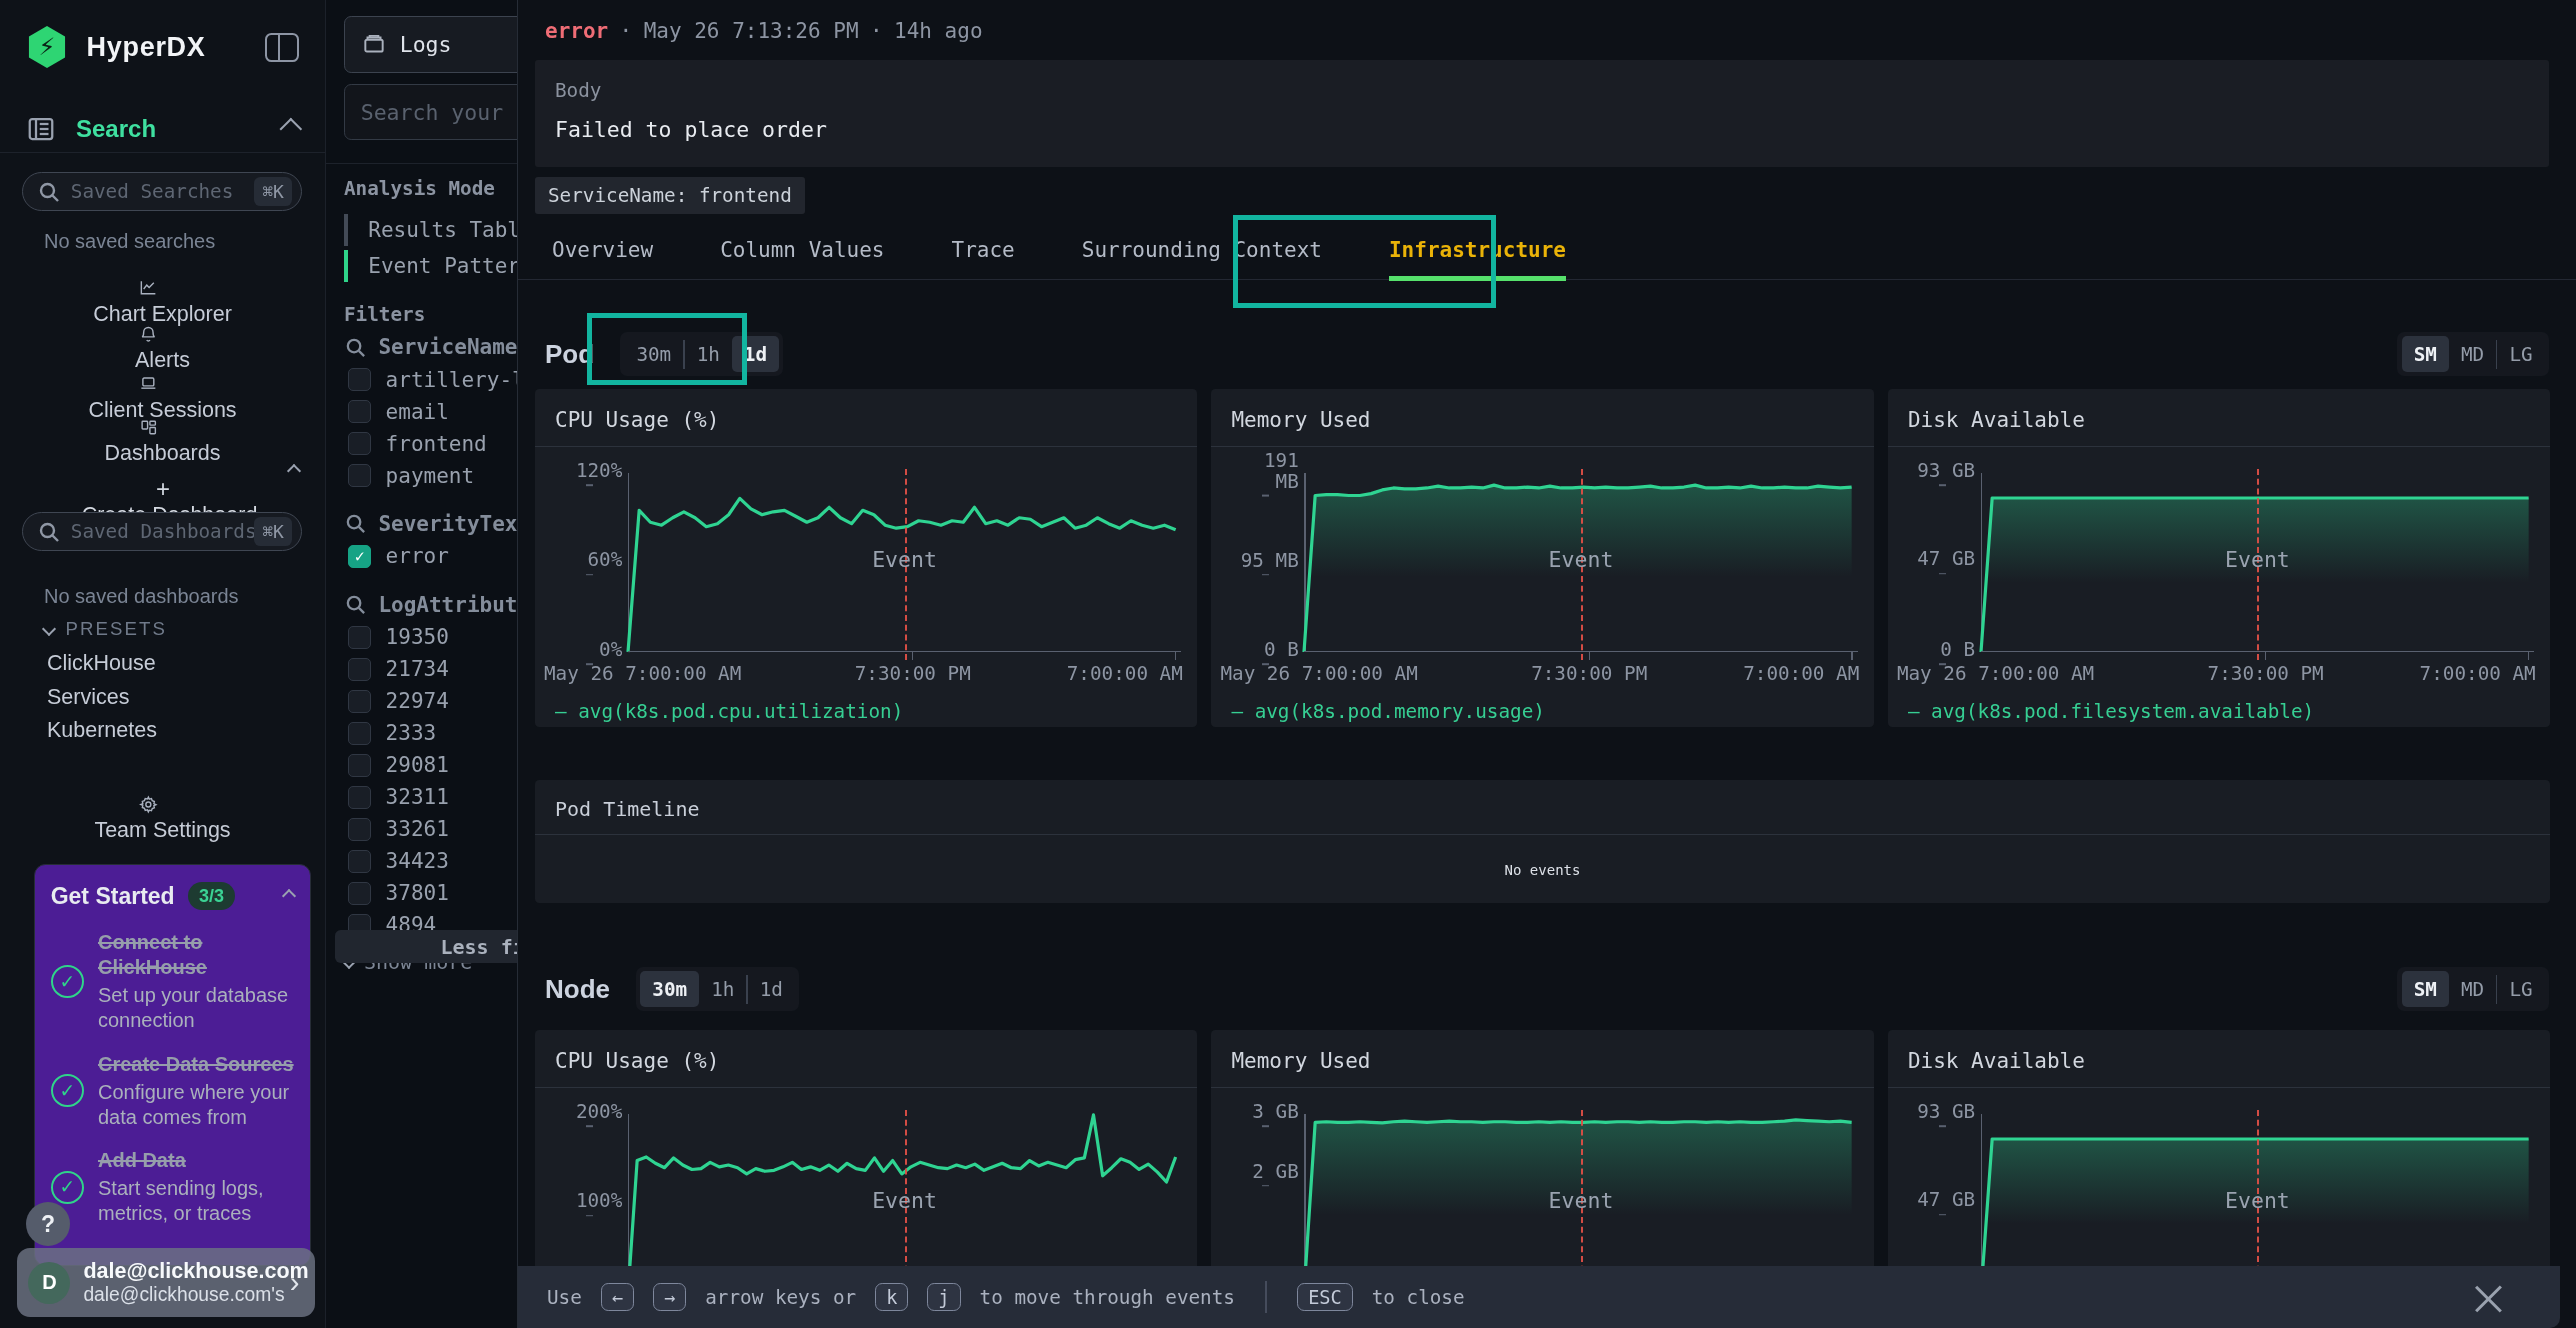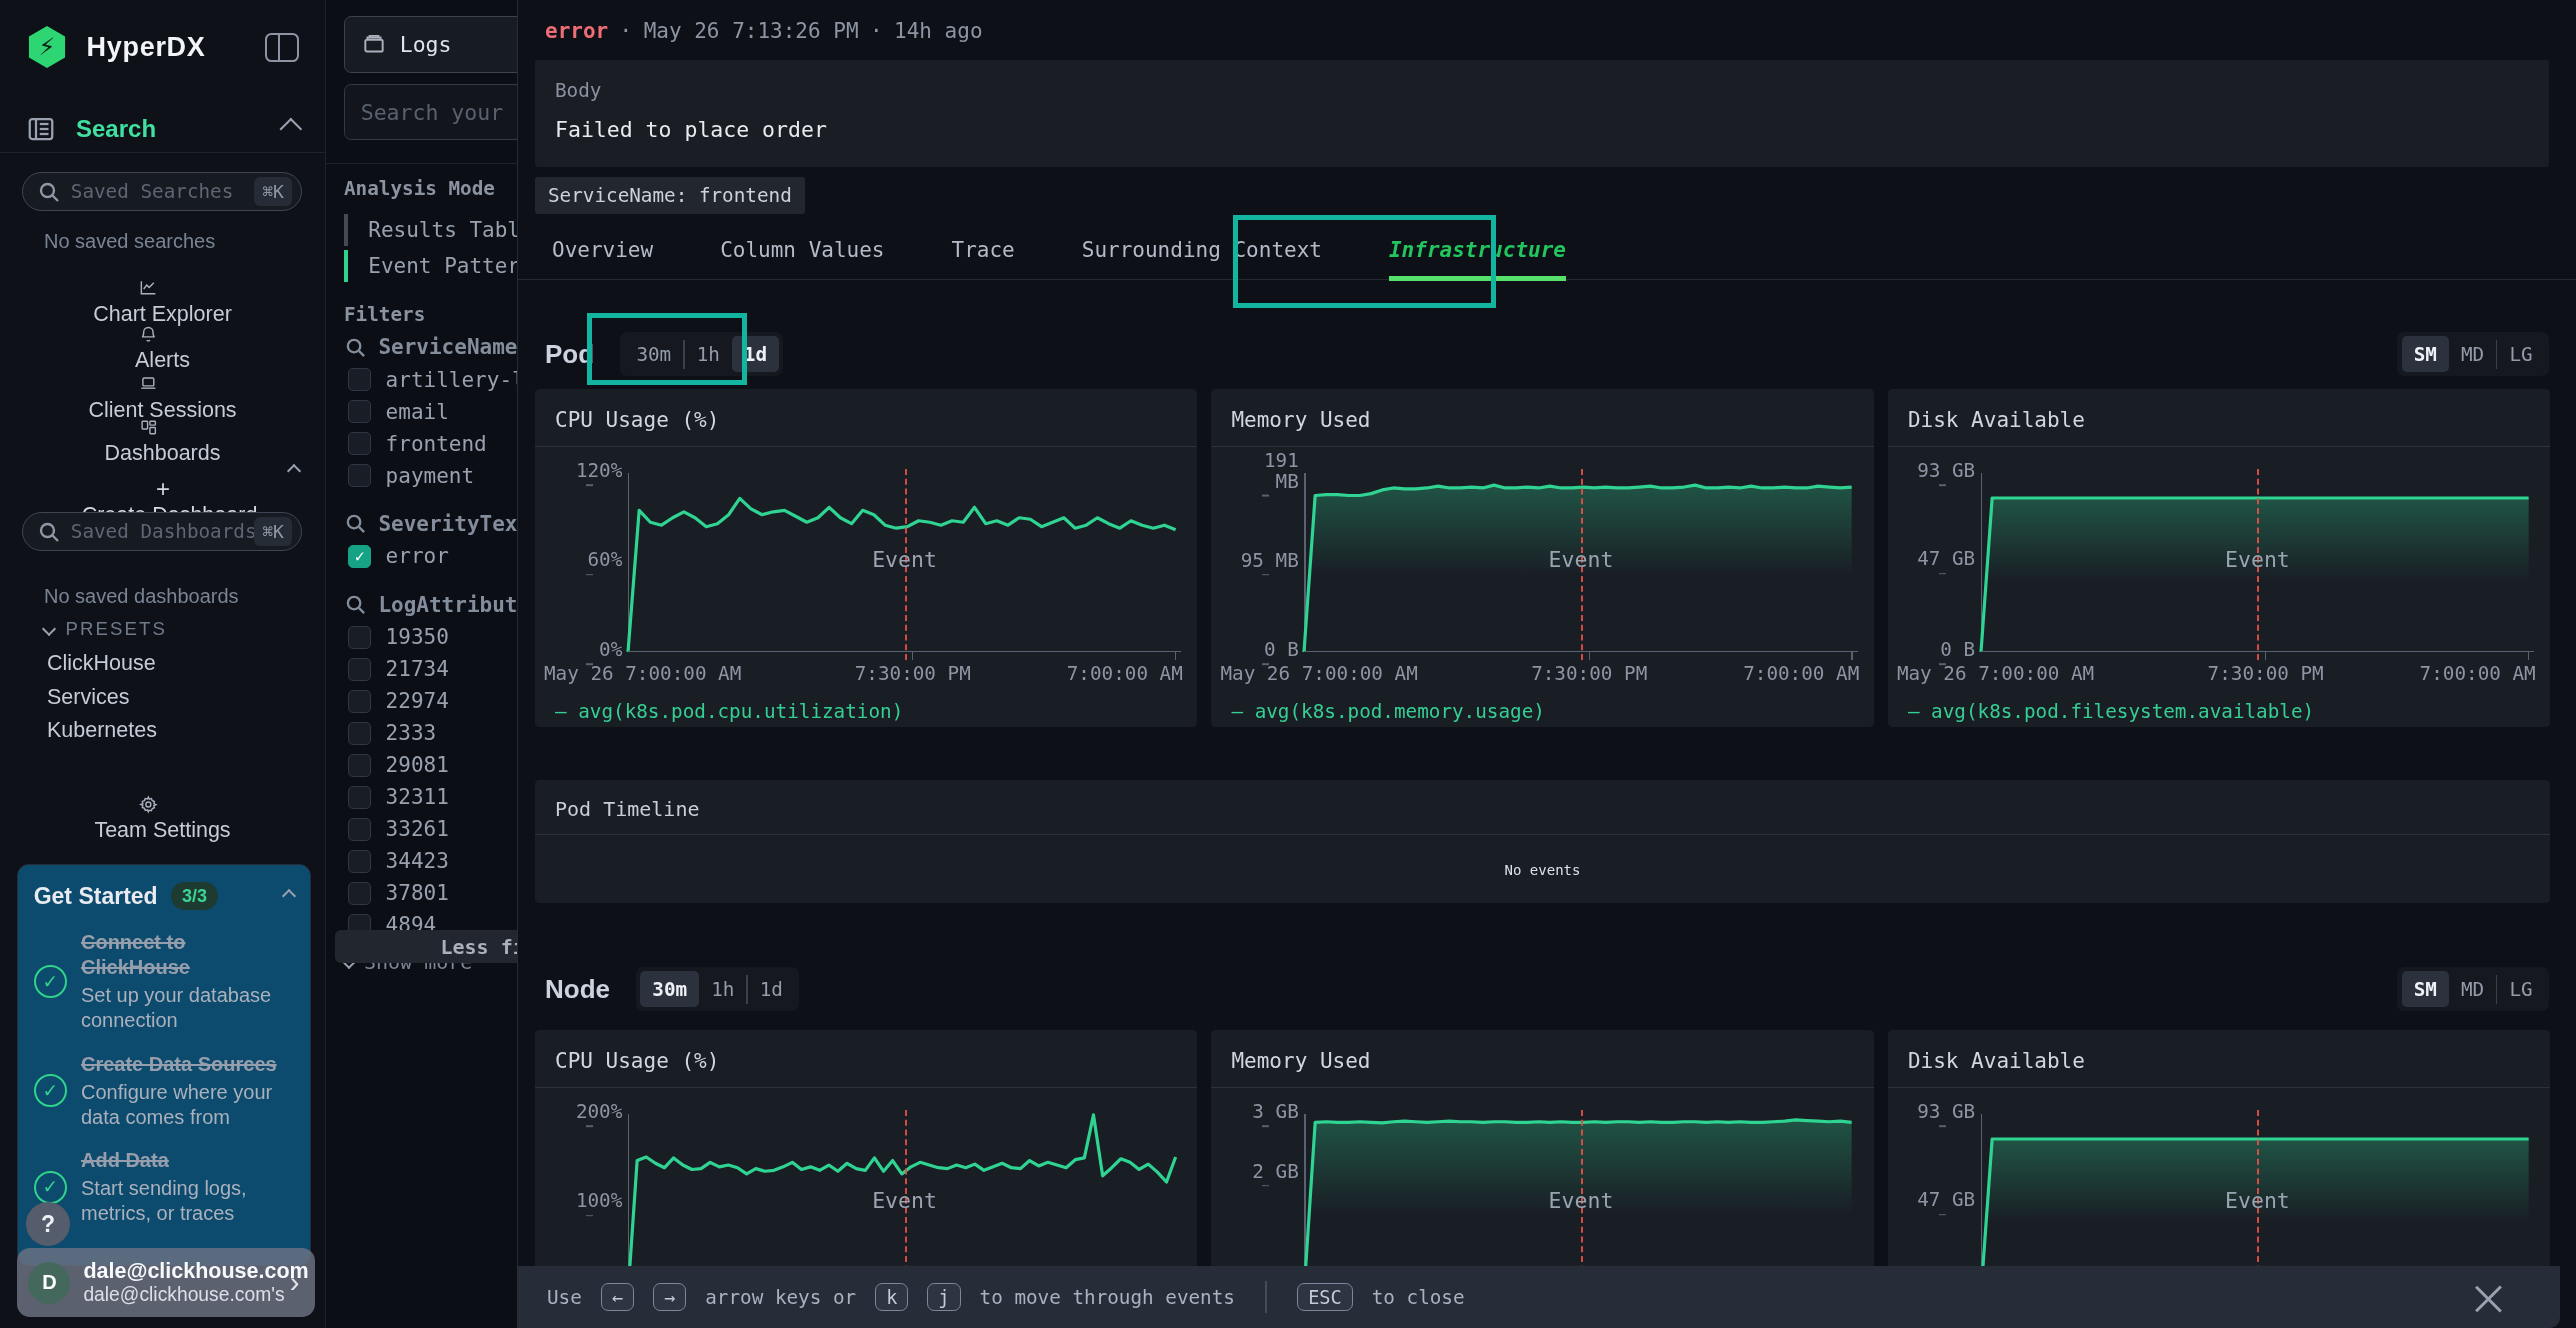"Infrastructure" .tab.active { color: #22c55e -> #eab308; font-style: italic -> none }
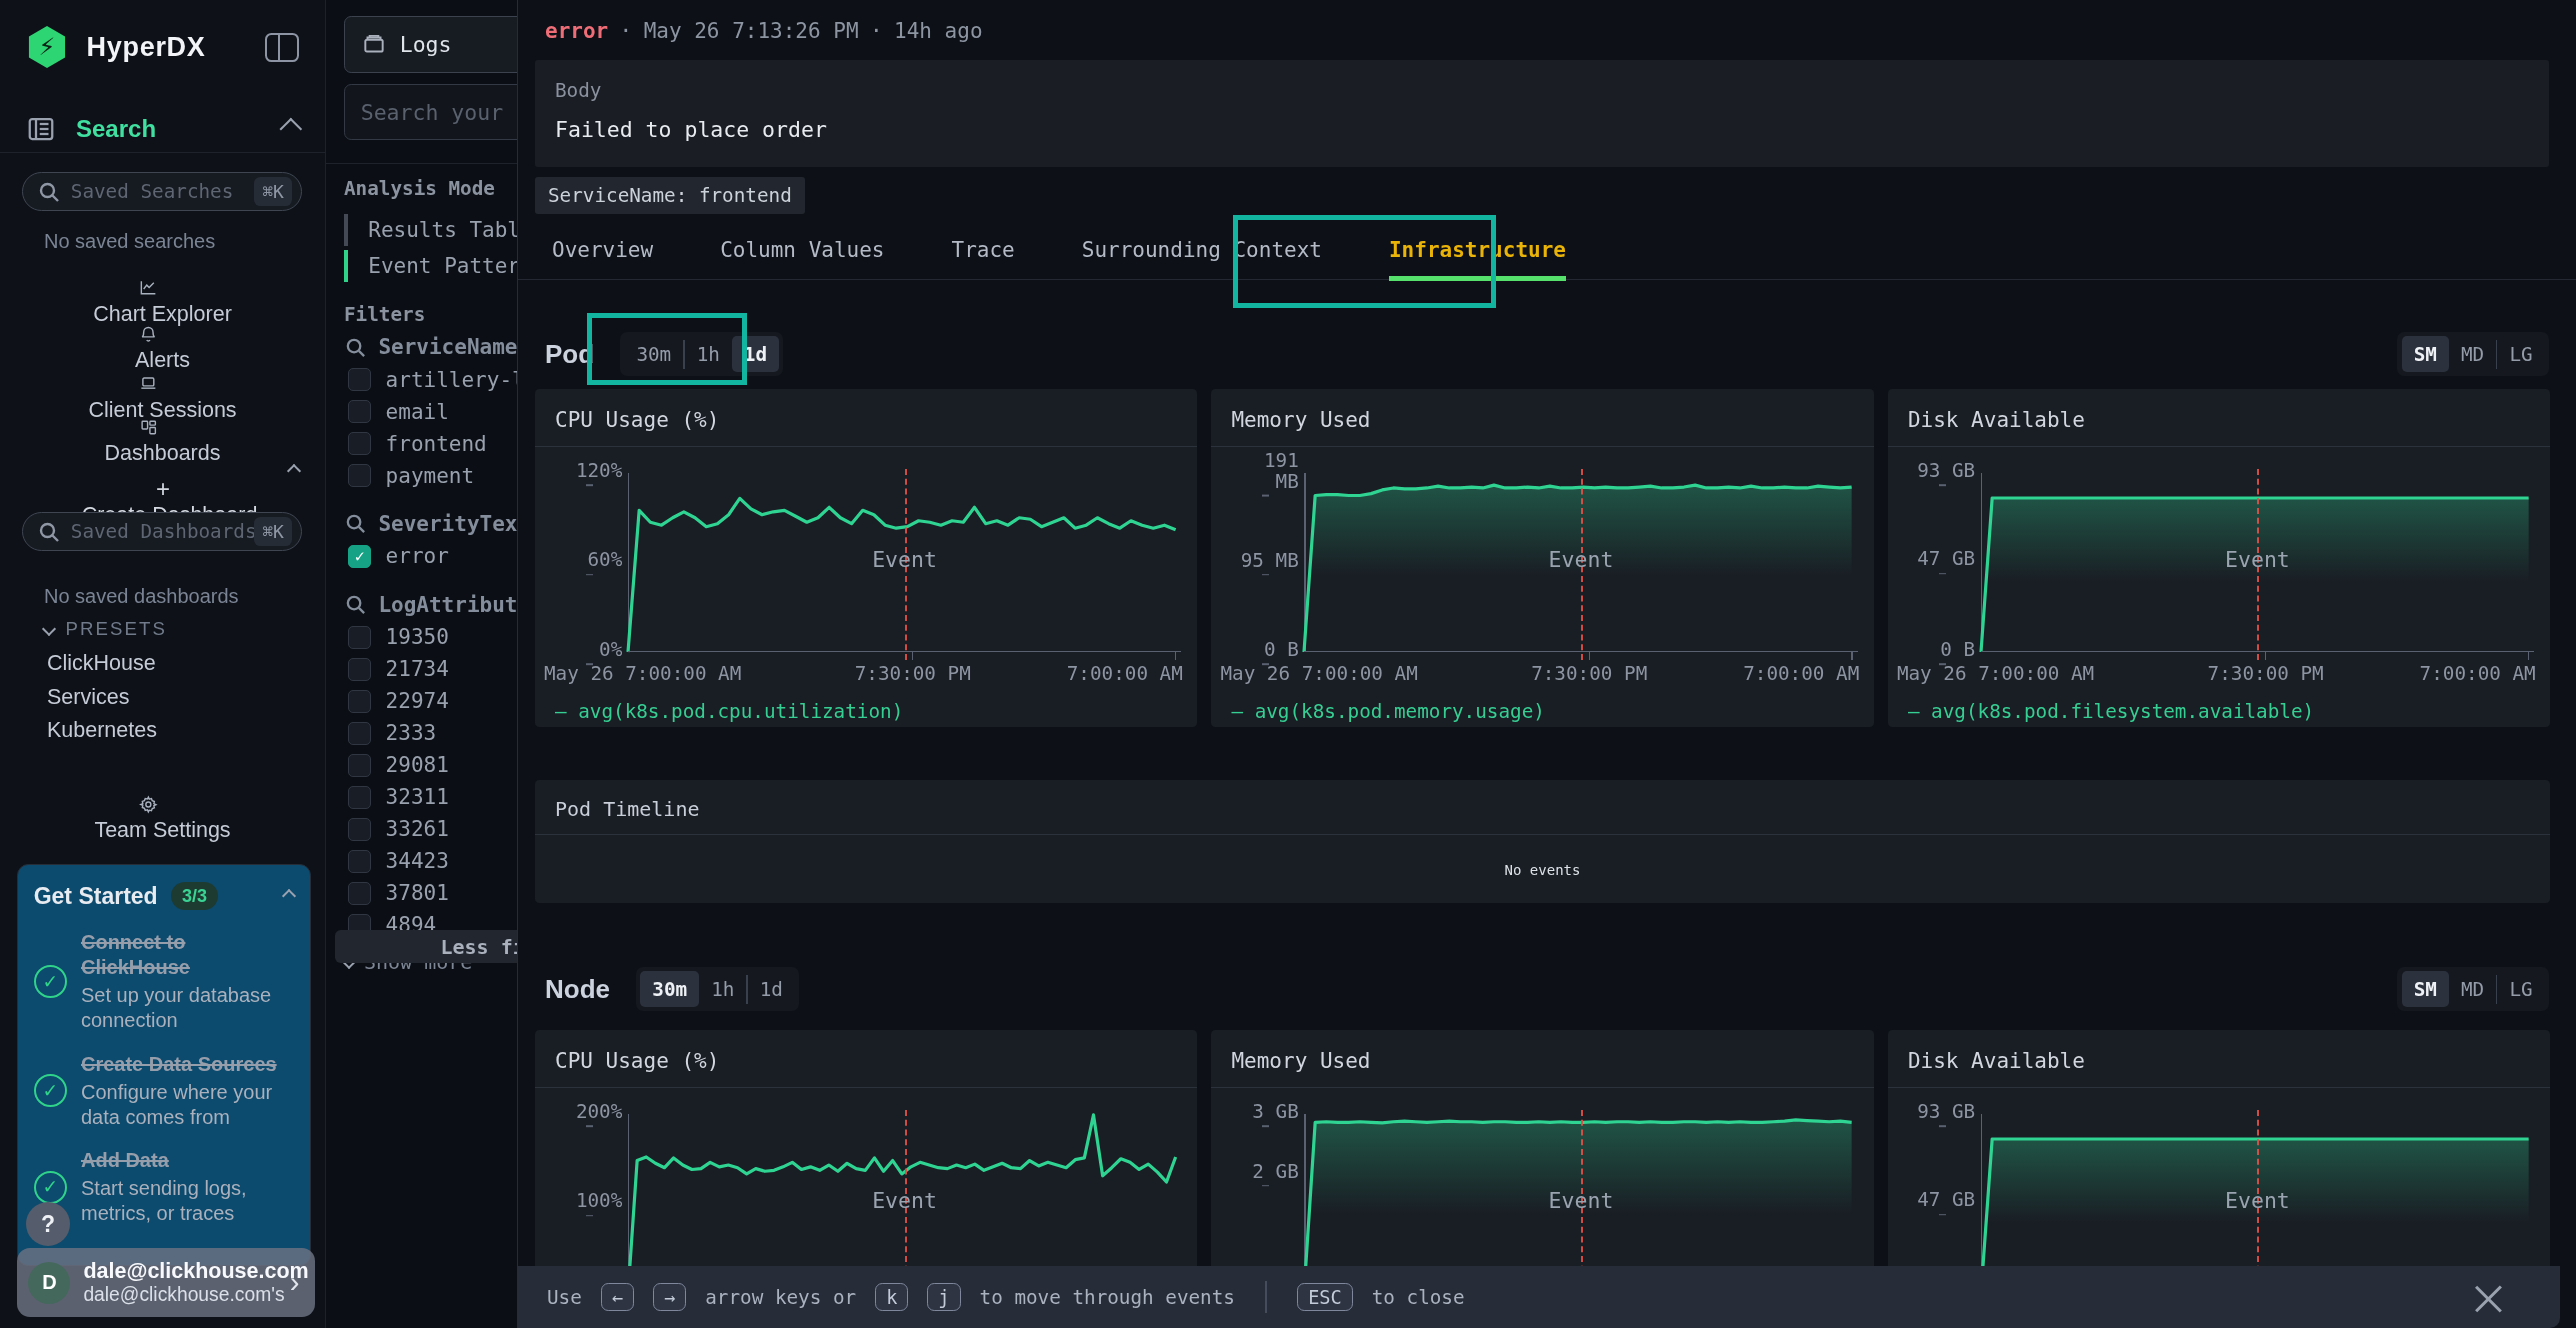"Get Started" .gs-card { background: #0c4a6e -> #4c1d95; left: 17px -> 34px }
